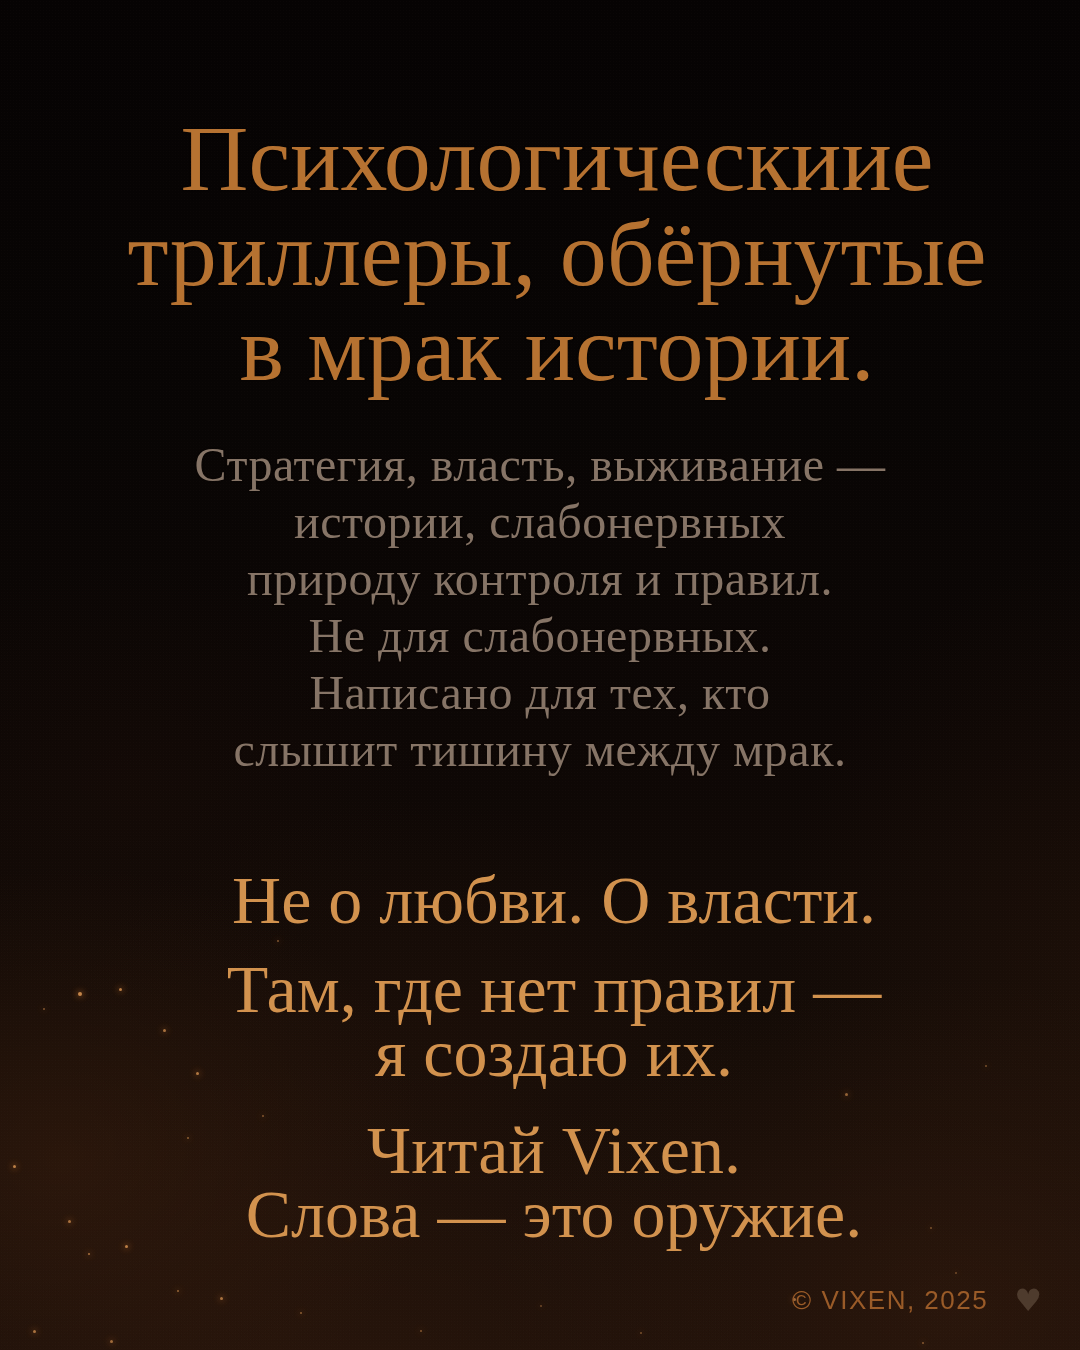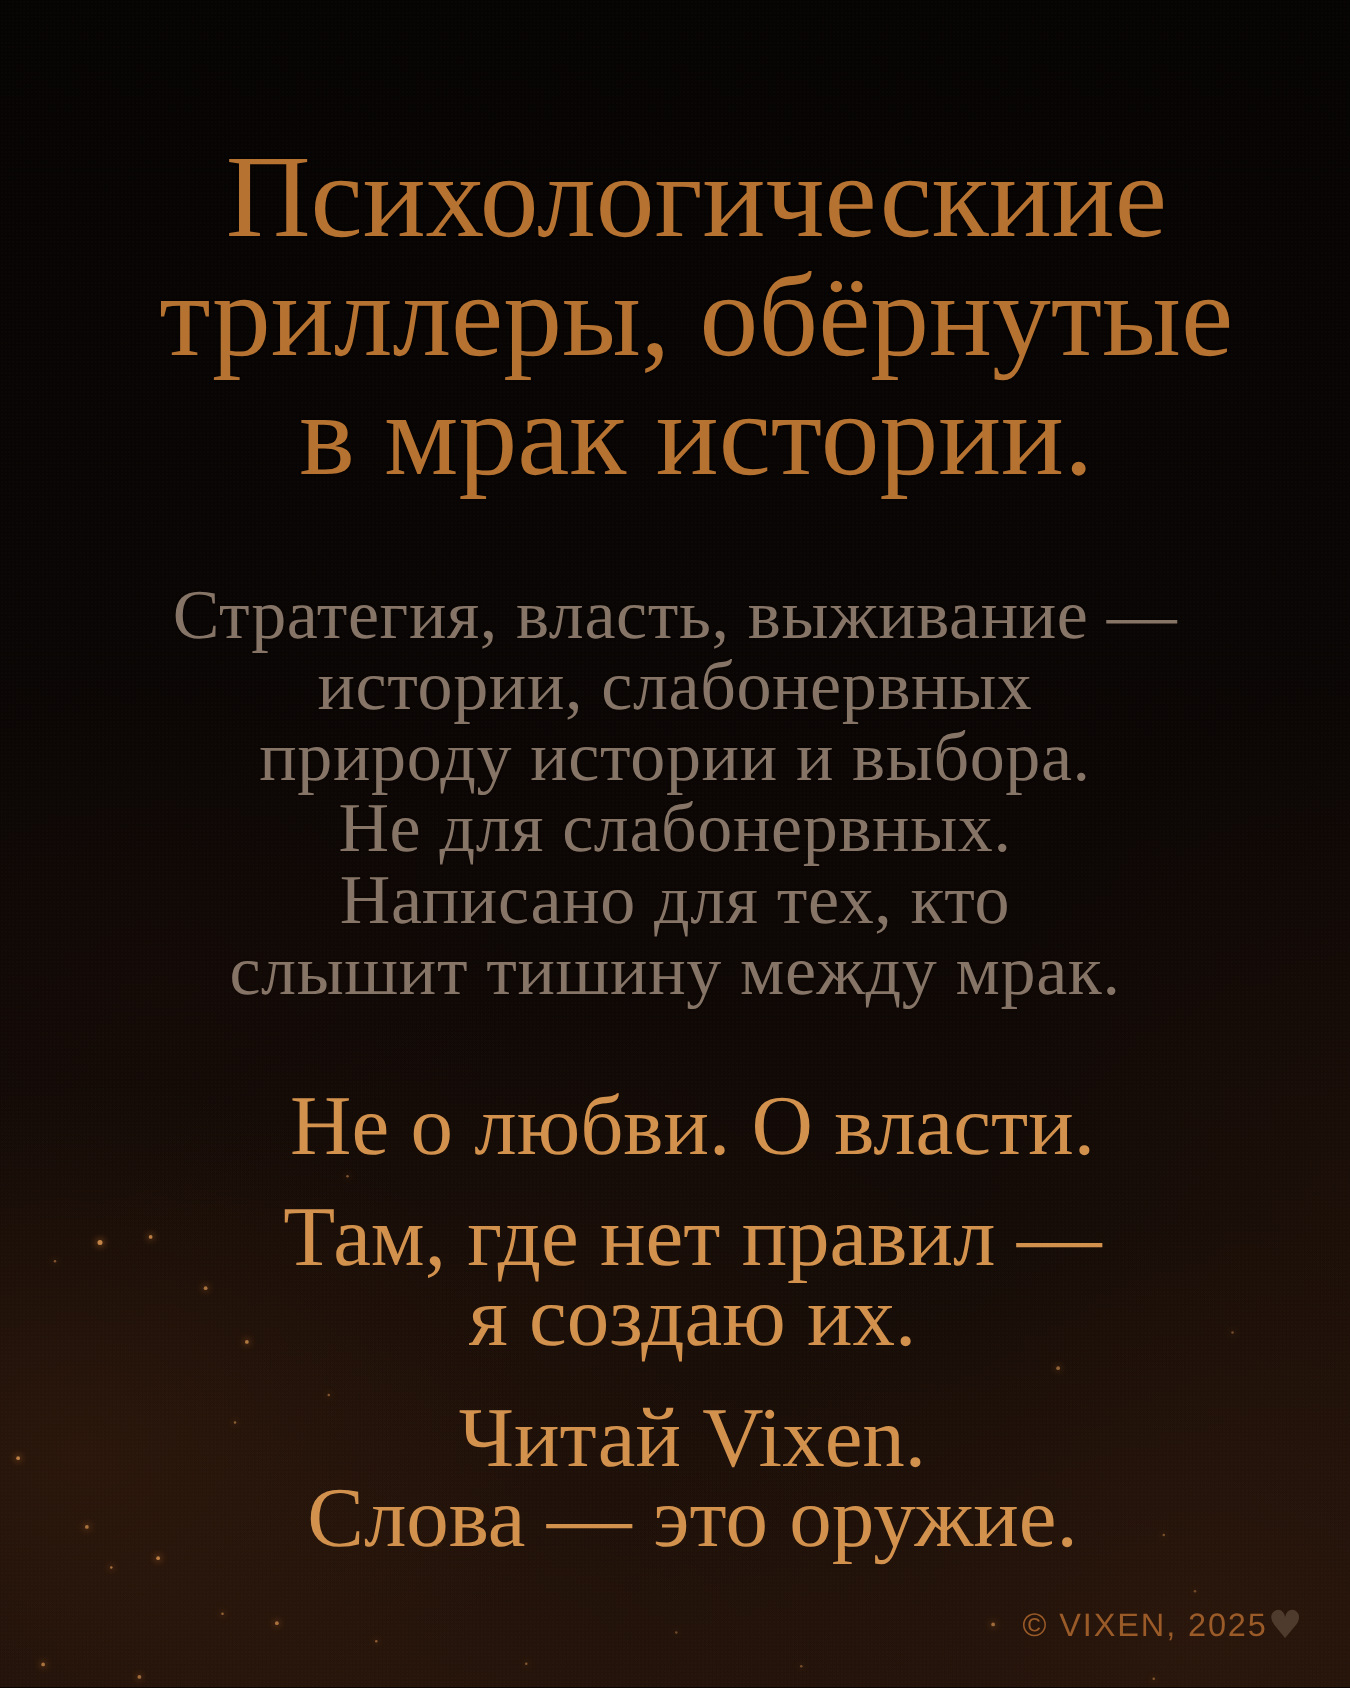"Стратегия, власть, выживание —" .description { font-size: 56px -> 48px; top: 464px -> 436px }
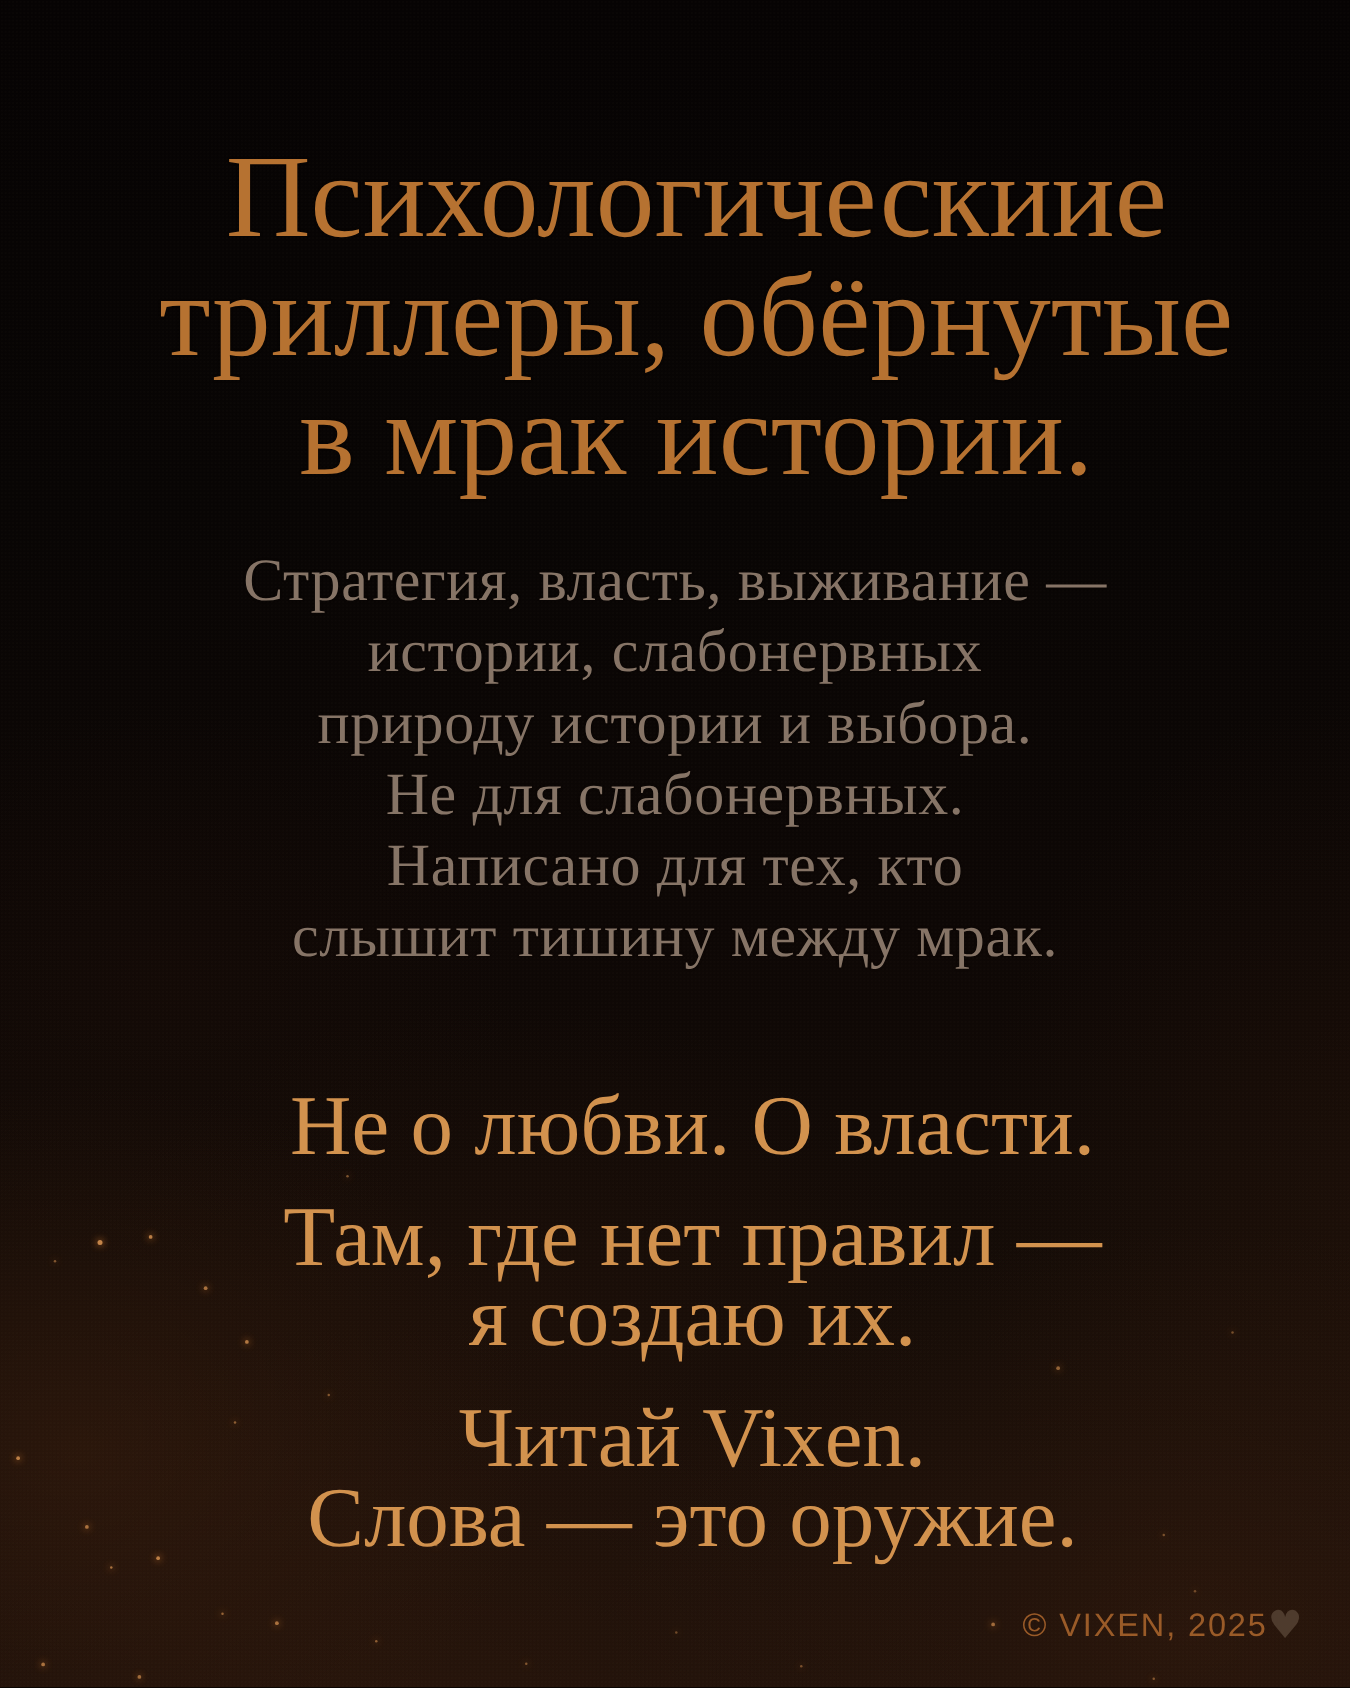"природу истории и выбора." div { text: истории и выбора -> контроля и правил }
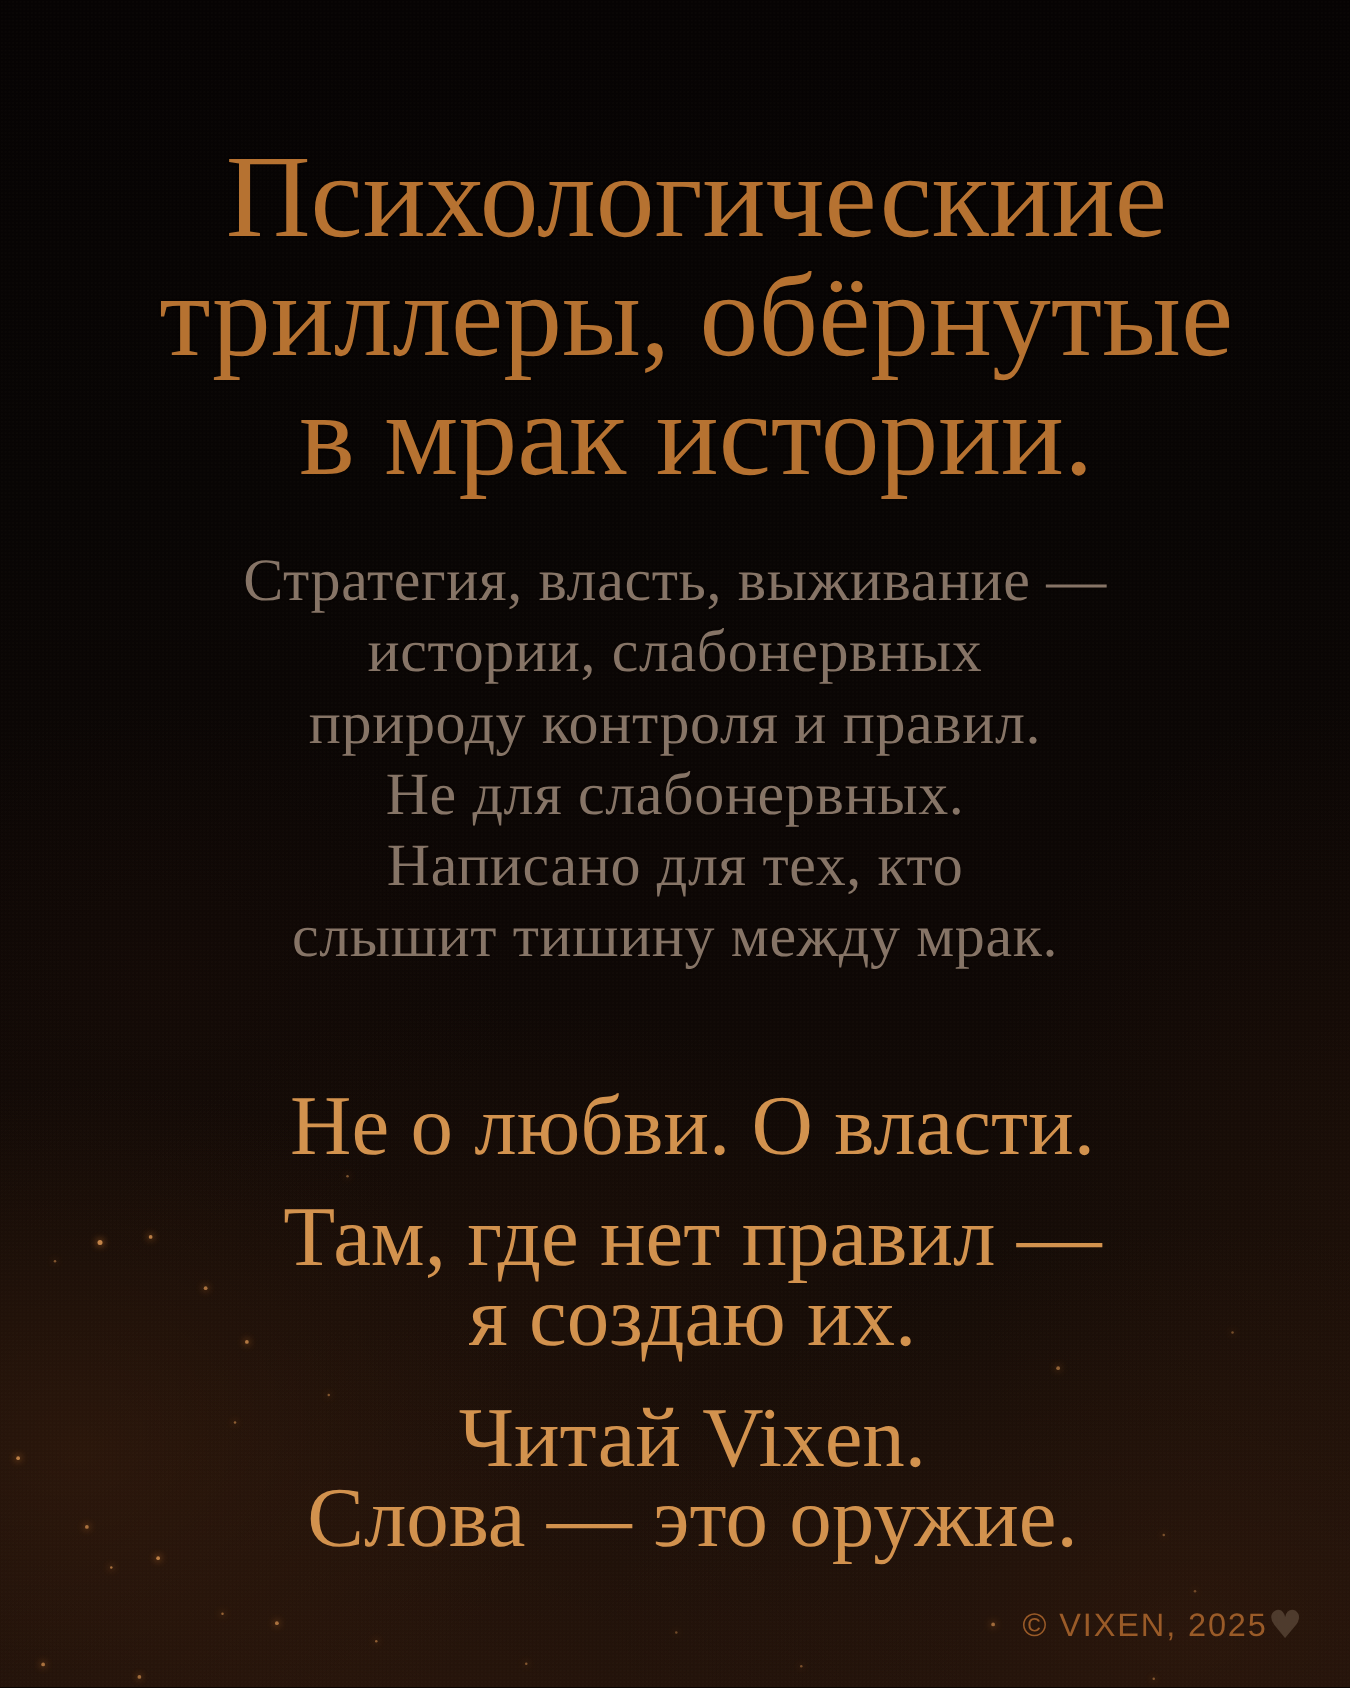"© VIXEN, 2025" .footer { gap: 0 -> 26px }
